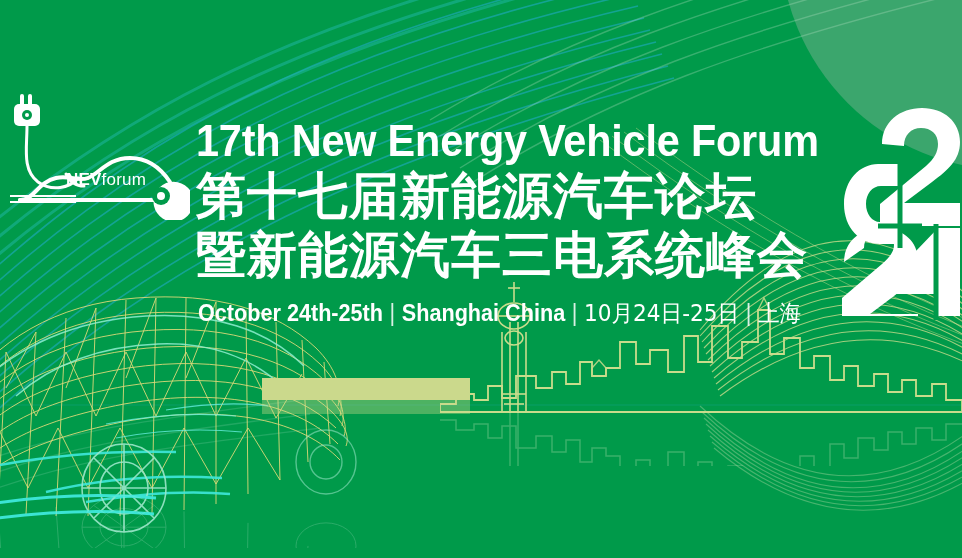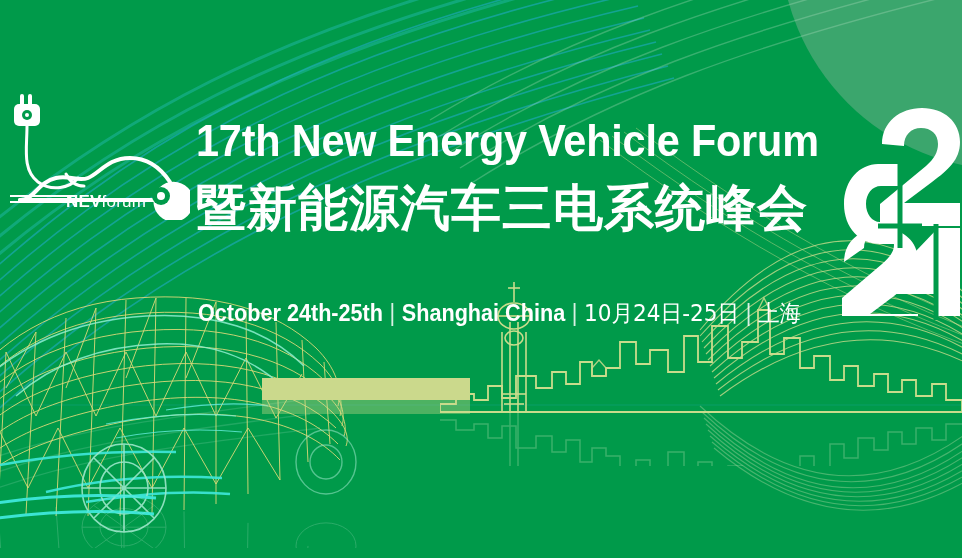"NEVforum" .logo-text { top: 192px -> 170px }
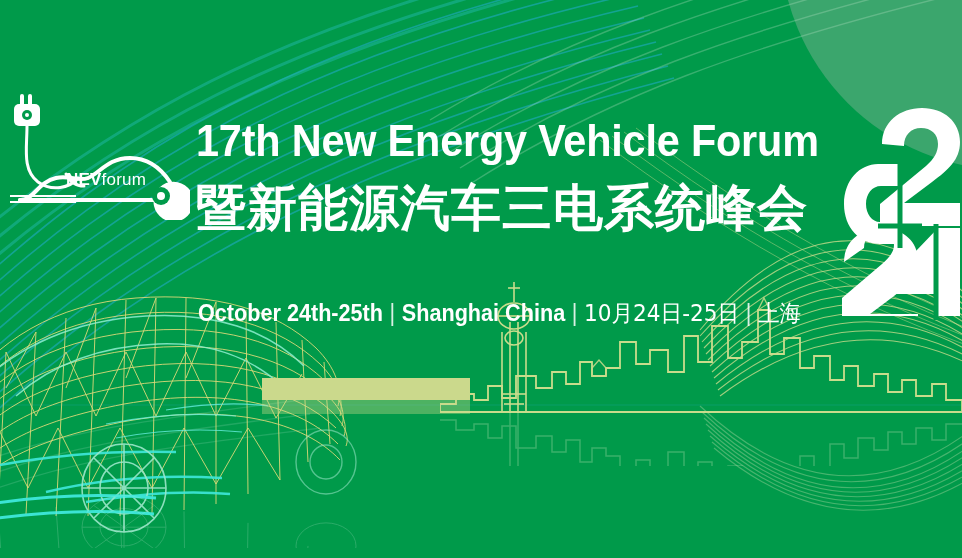"第十七届新能源汽车论坛" div.t-cn1 { html: none -> <div>第十七届新能源汽车论坛</div> }
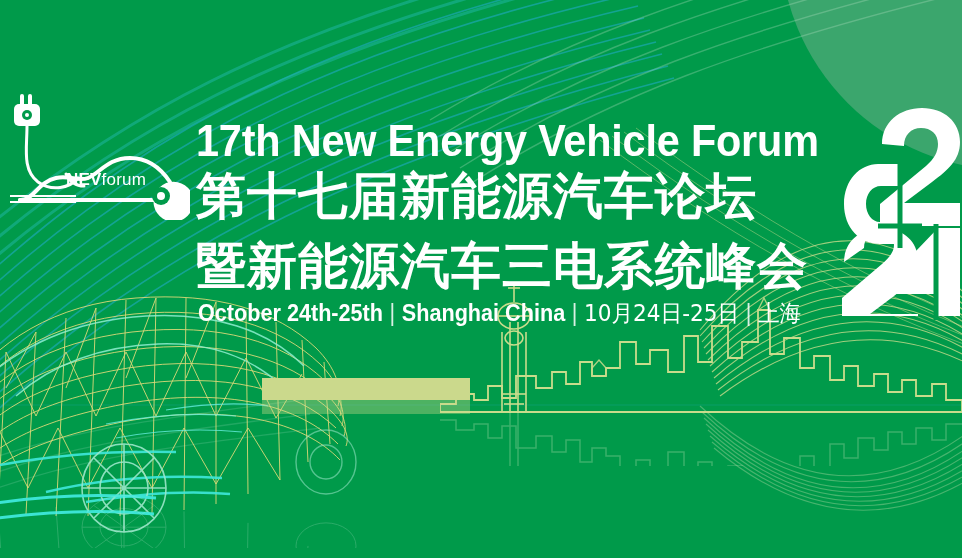"暨新能源汽车三电系统峰会" .t-cn2 { margin-top: 14px -> 3px }
